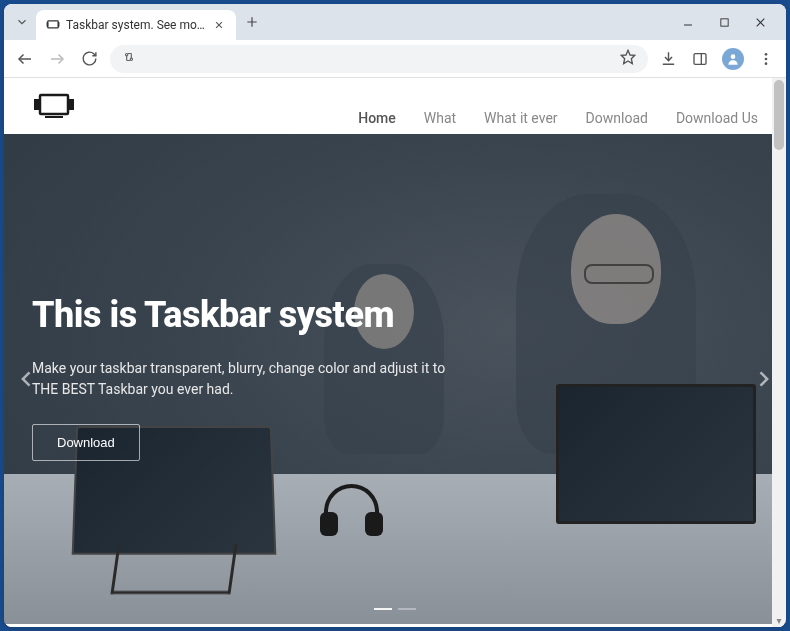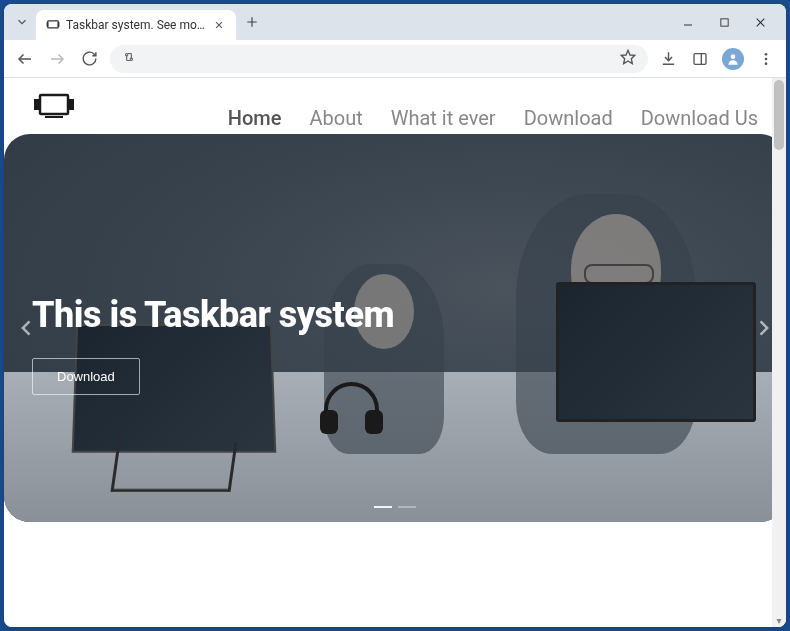"Home" .nav-link { font-size: 20px -> 14px }
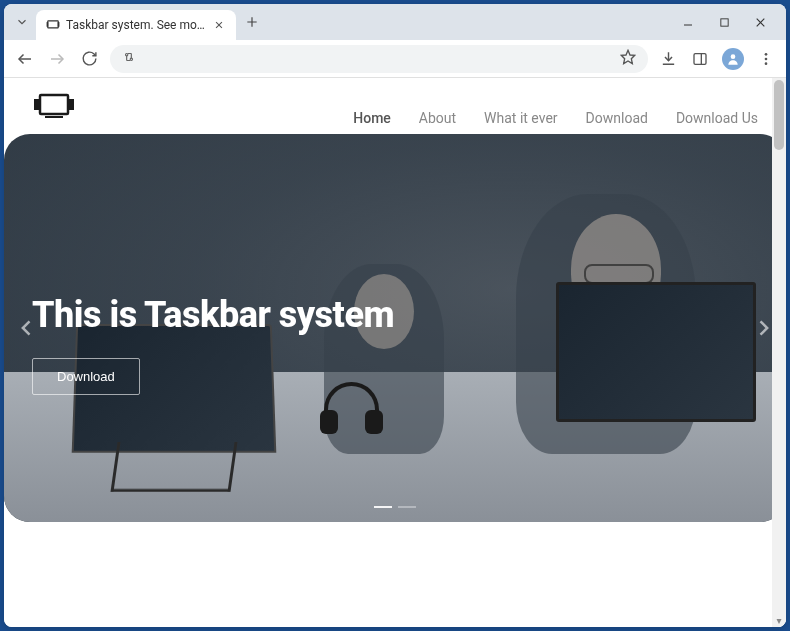"About" span.nav-link { text: About -> What }
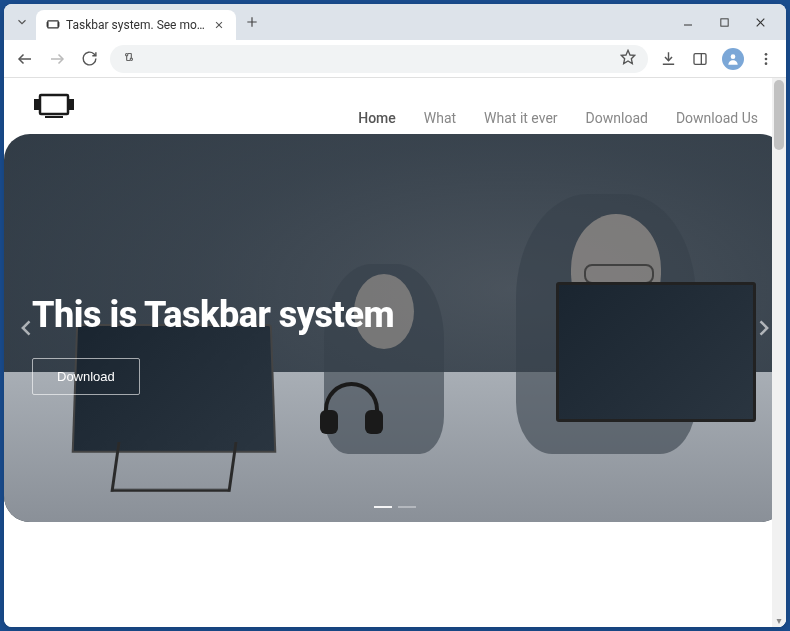"This is Taskbar system" .hero { border-radius: 26px -> none; height: 388px -> 490px }
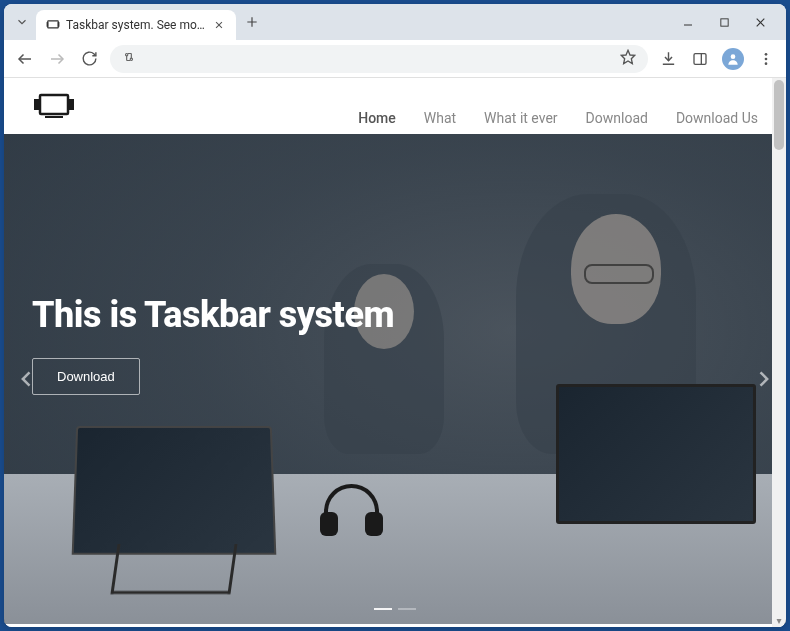"Make your taskbar transparent, blurry," p.hero-desc { html: none -> <p>Make your taskbar transparent, blurry, change color and adjust it to THE BEST Taskbar you ever had.</p> }
